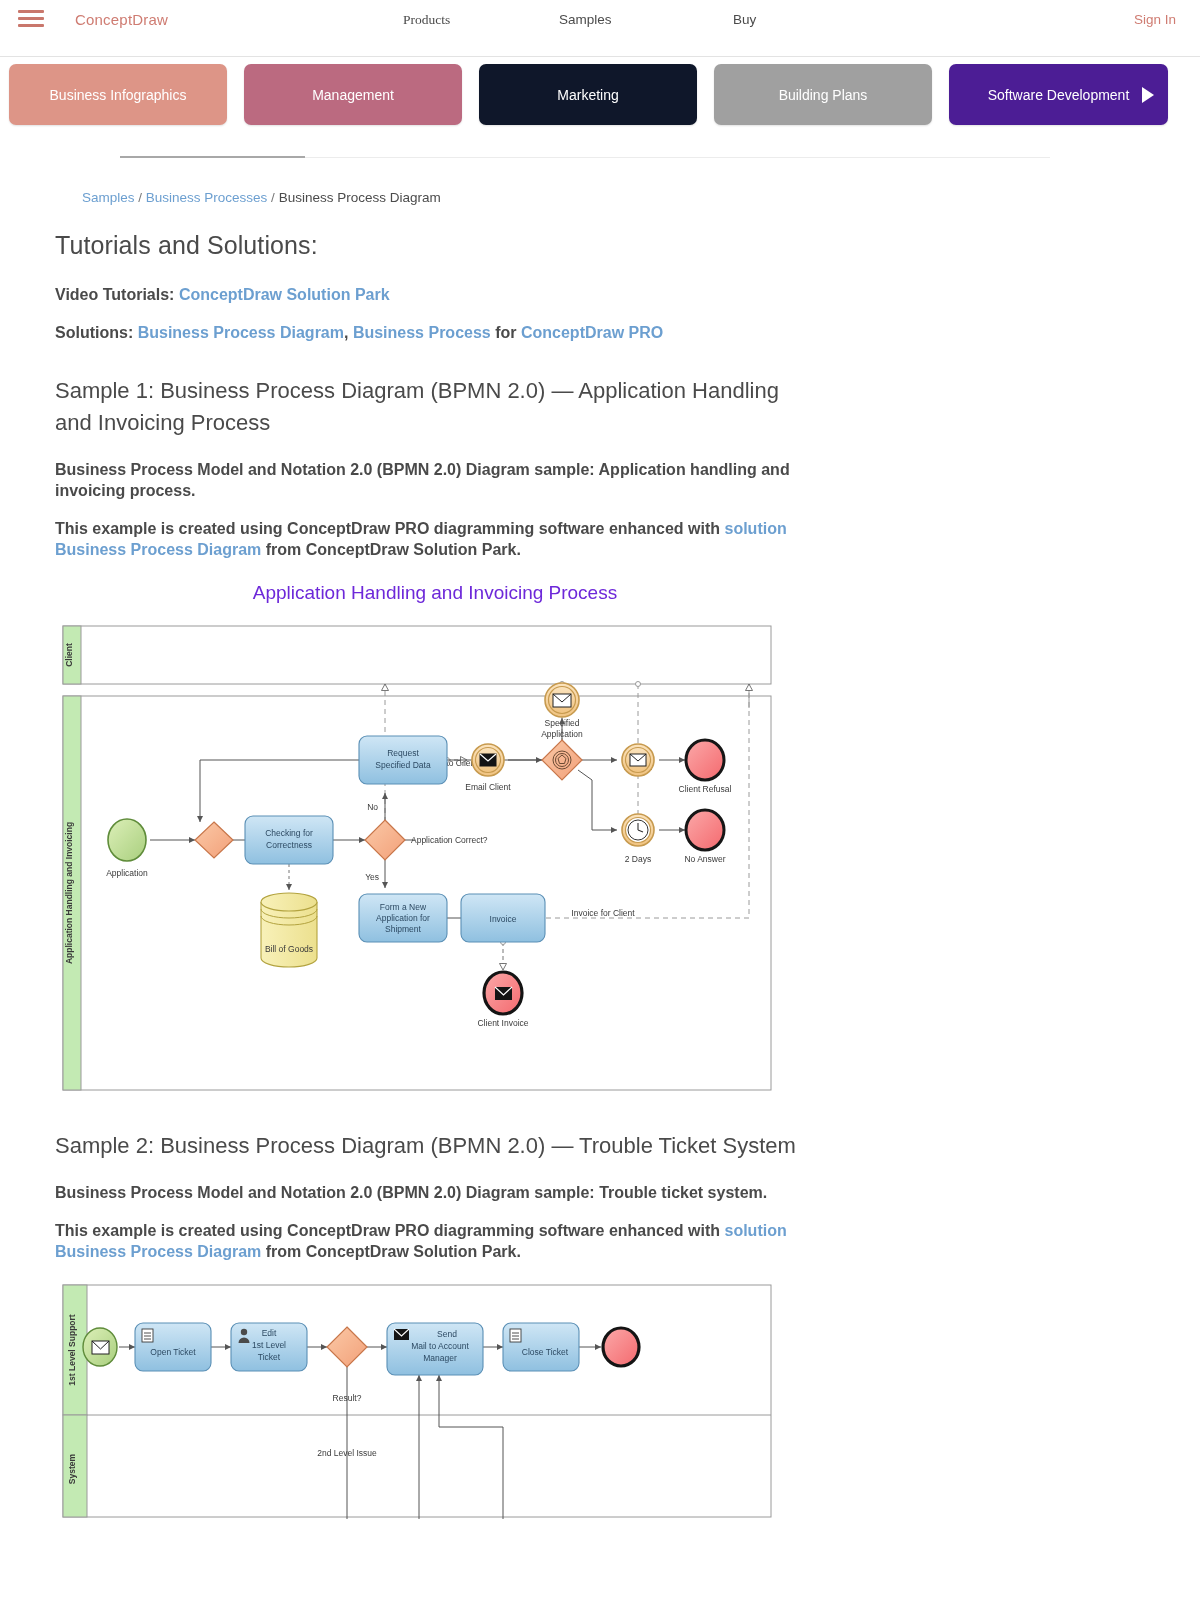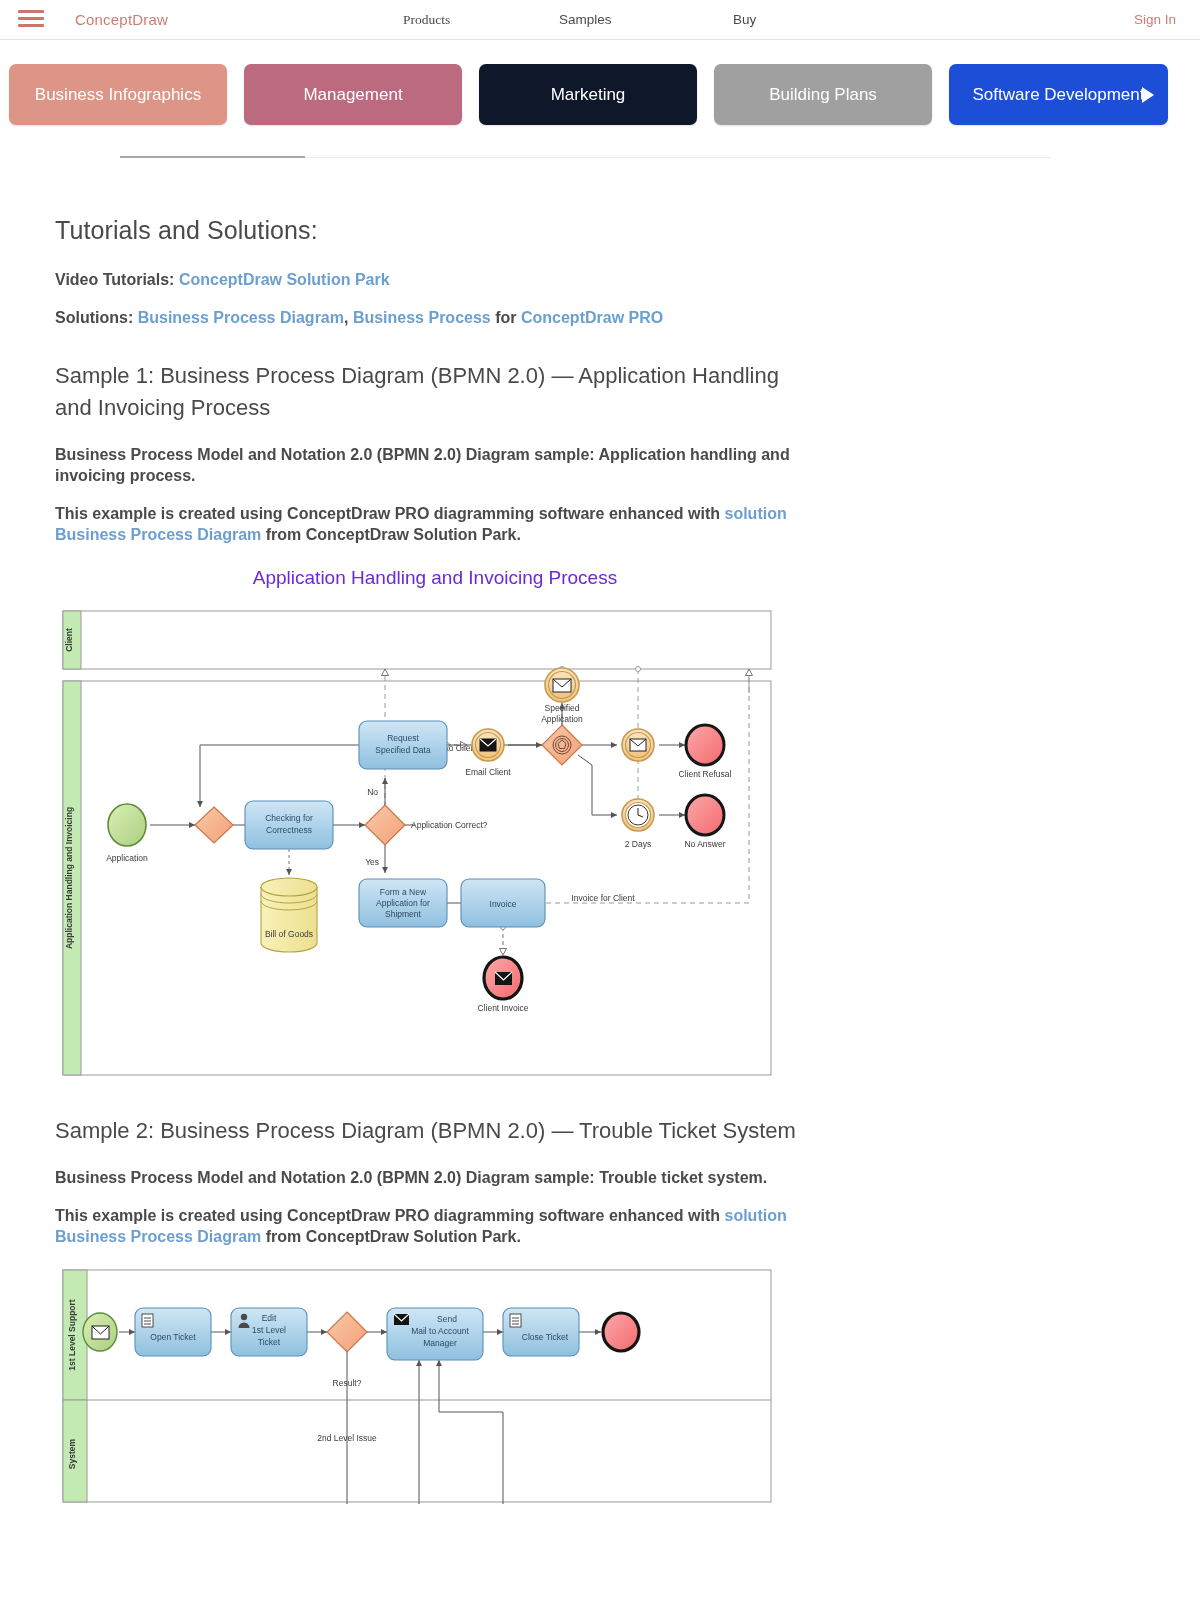"ConceptDraw" .topnav { height: 40px -> 57px }
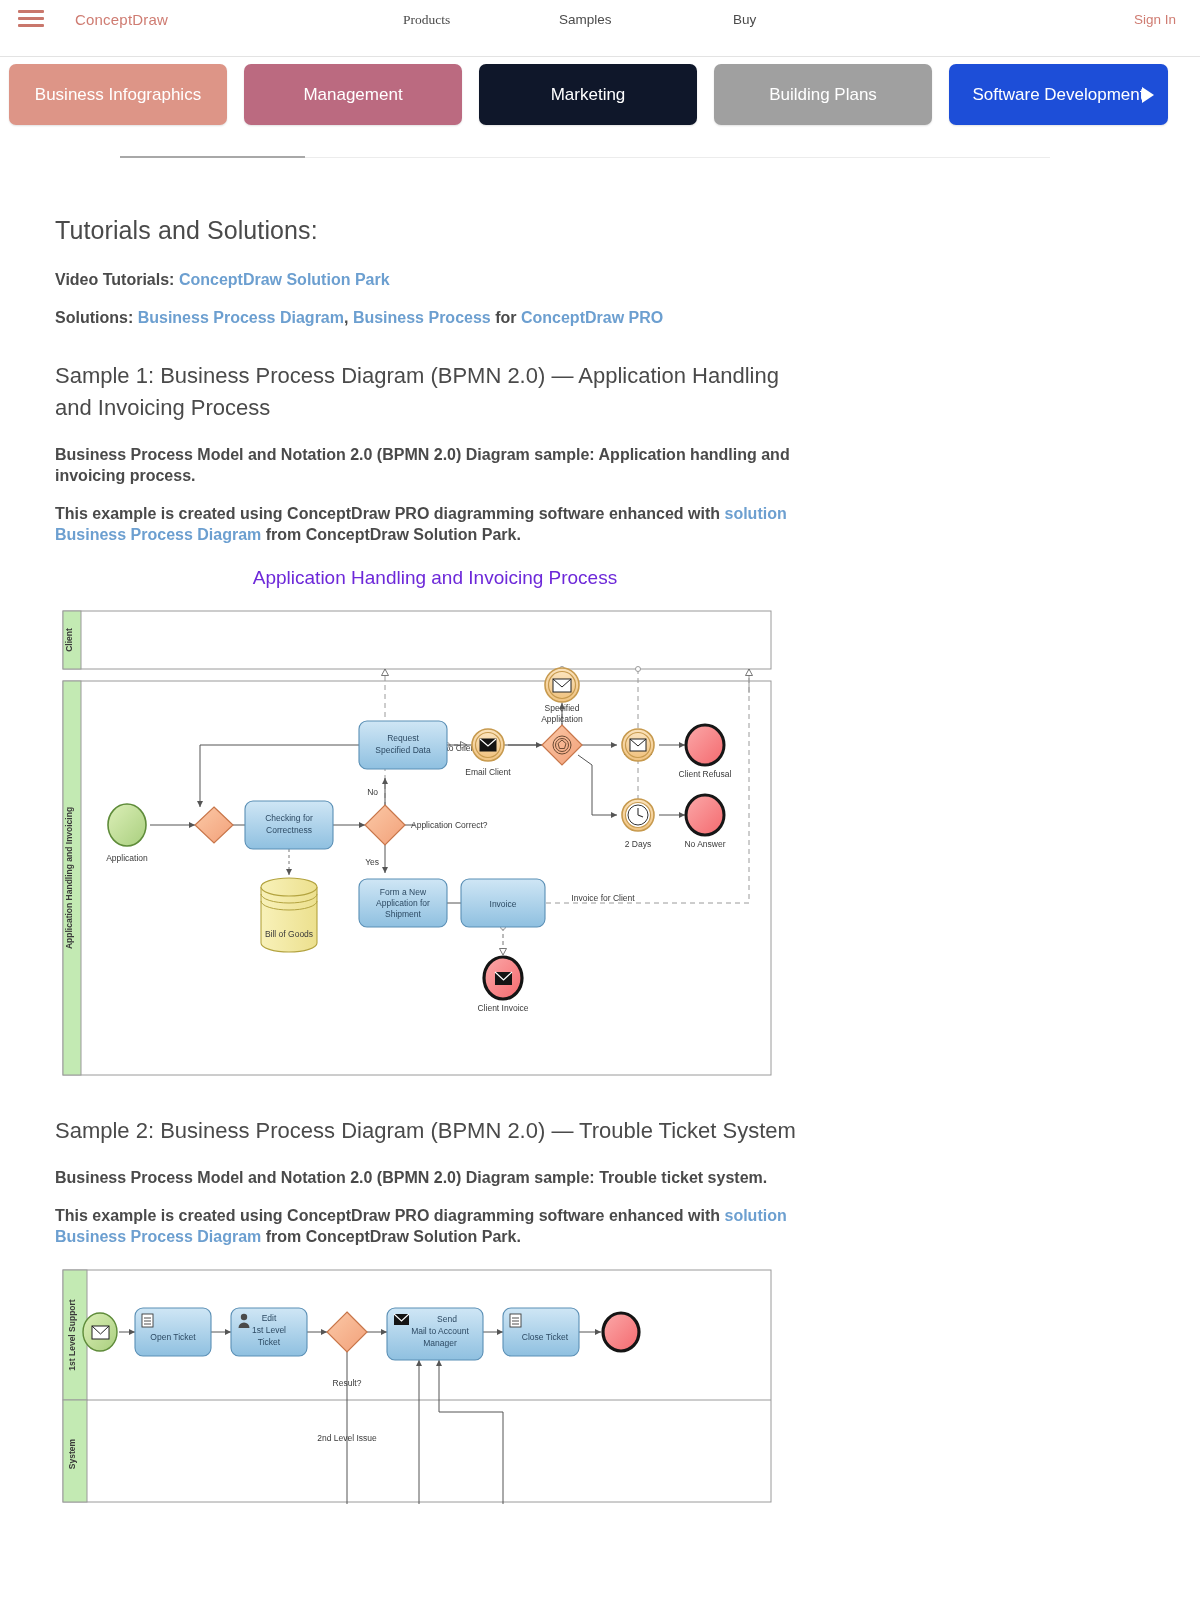"Business Infographics" .catbtn { font-size: 17px -> 14px }
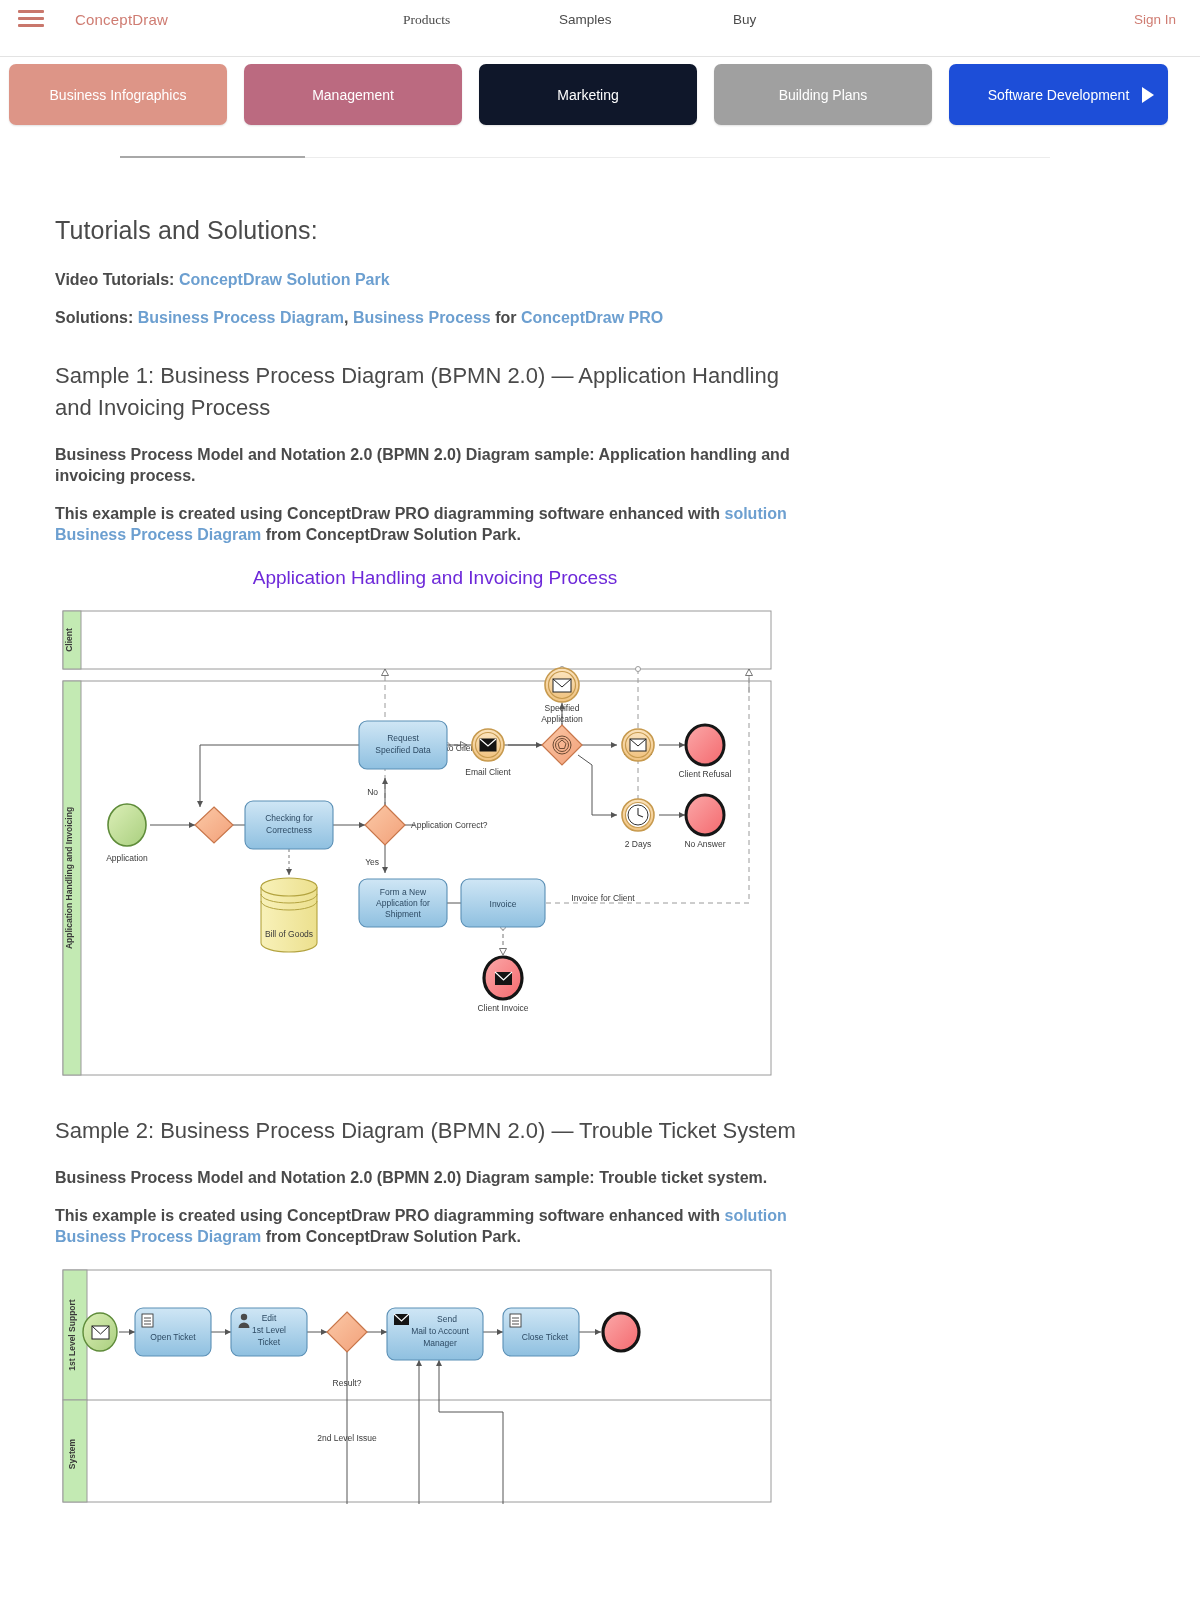"Software Development" .cat4 { background: #1d4ed8 -> #4c1d95 }
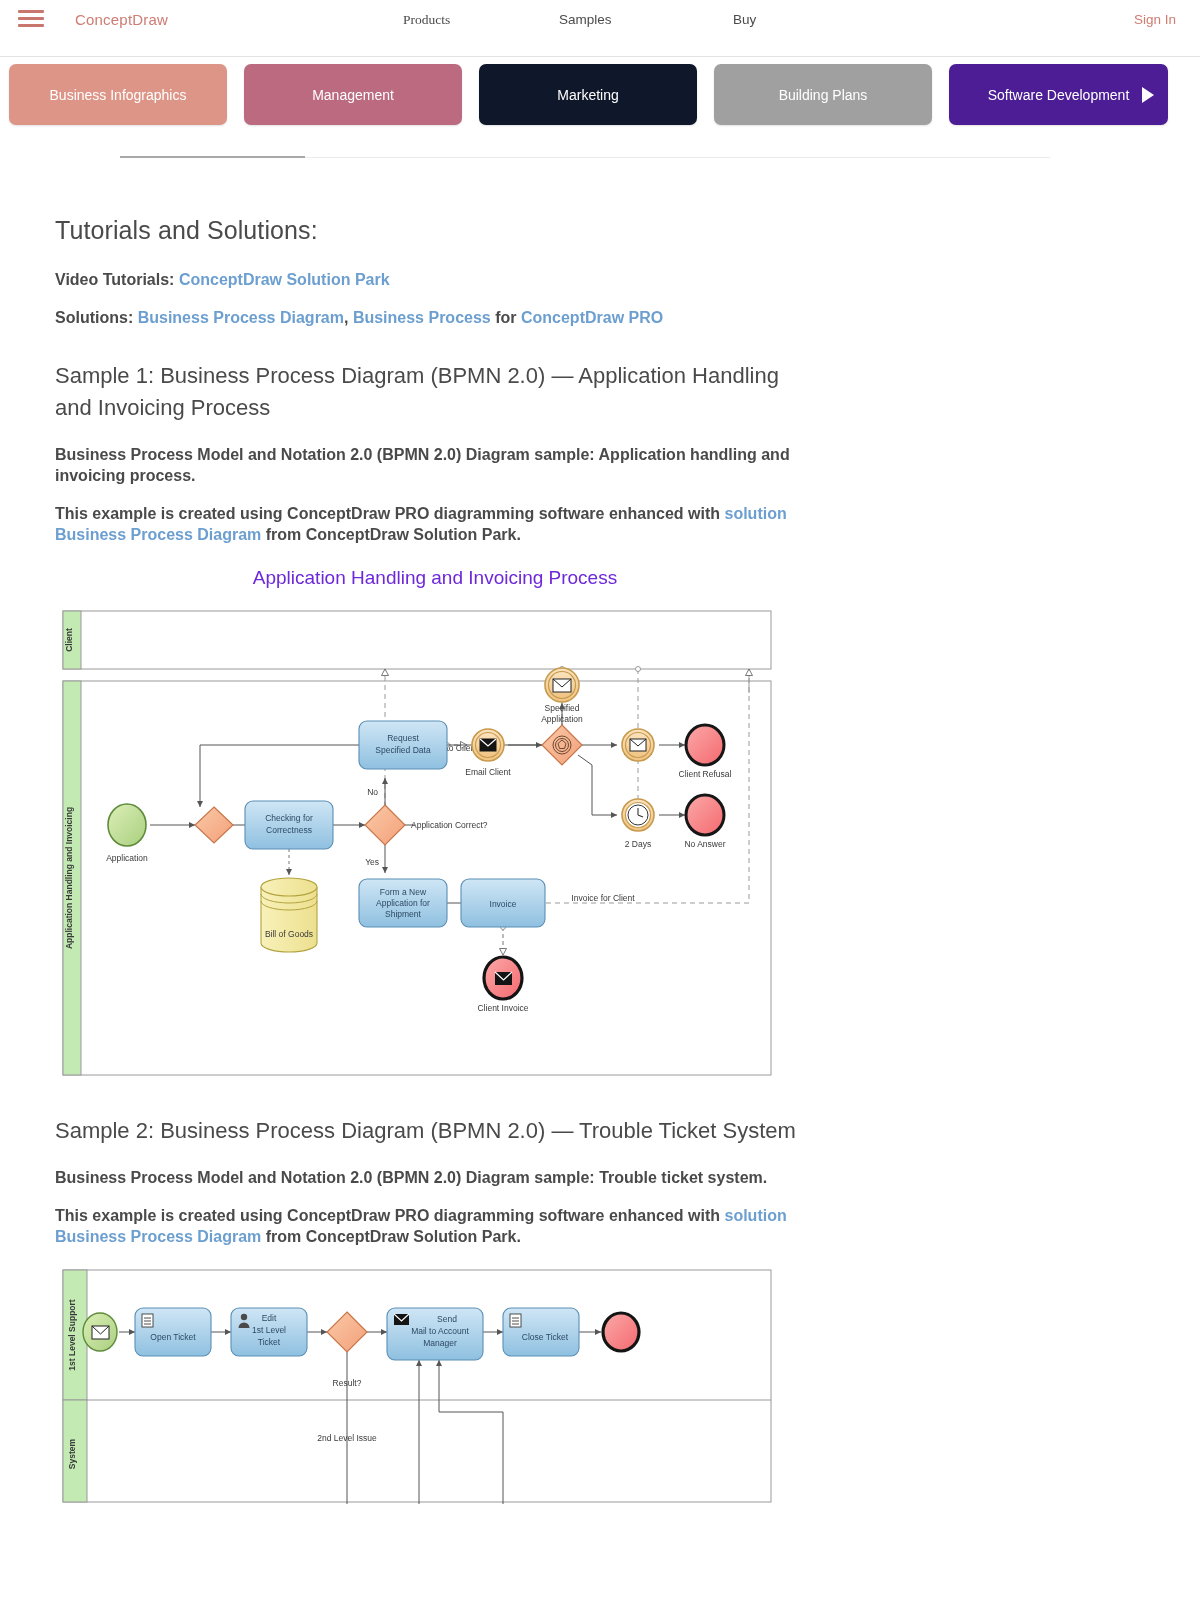"Samples / Business Processes /" div.breadcrumb { html: none -> <div> <a>Samples</a><span> / </span><a>Business Processes</a><span> / </span><span>Business Process Diagram</span> </div> }
